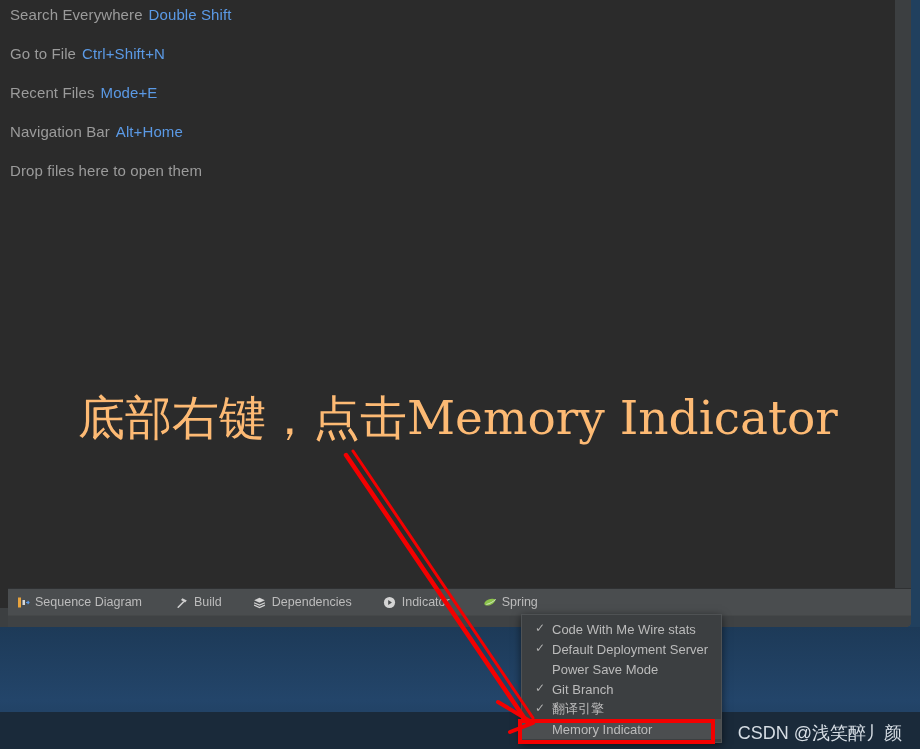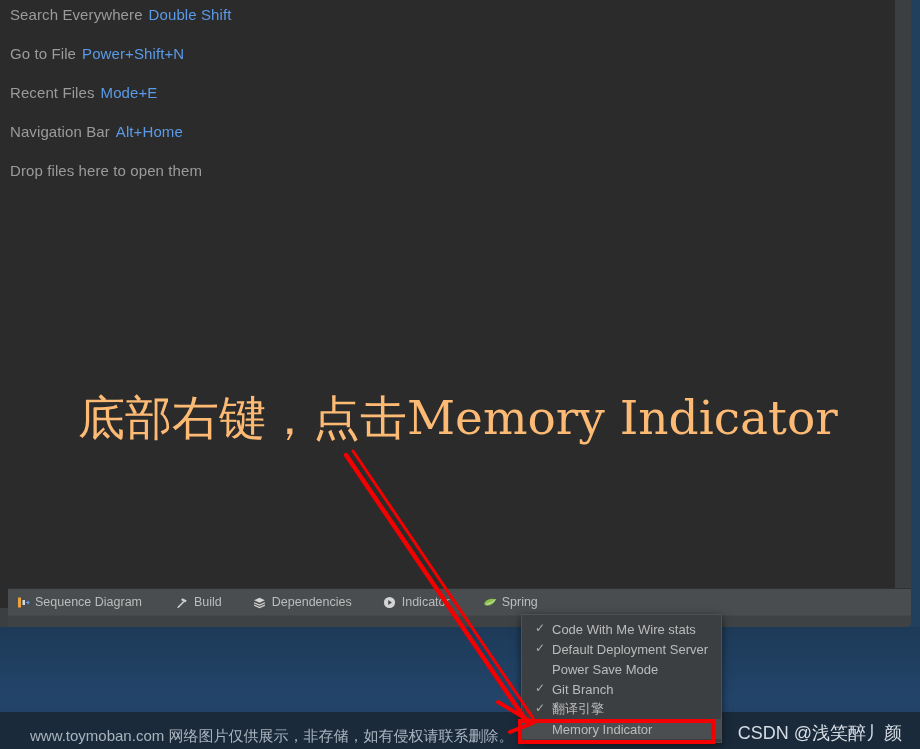"Power+Shift+N" span.shortcut { text: Power+Shift+N -> Ctrl+Shift+N }
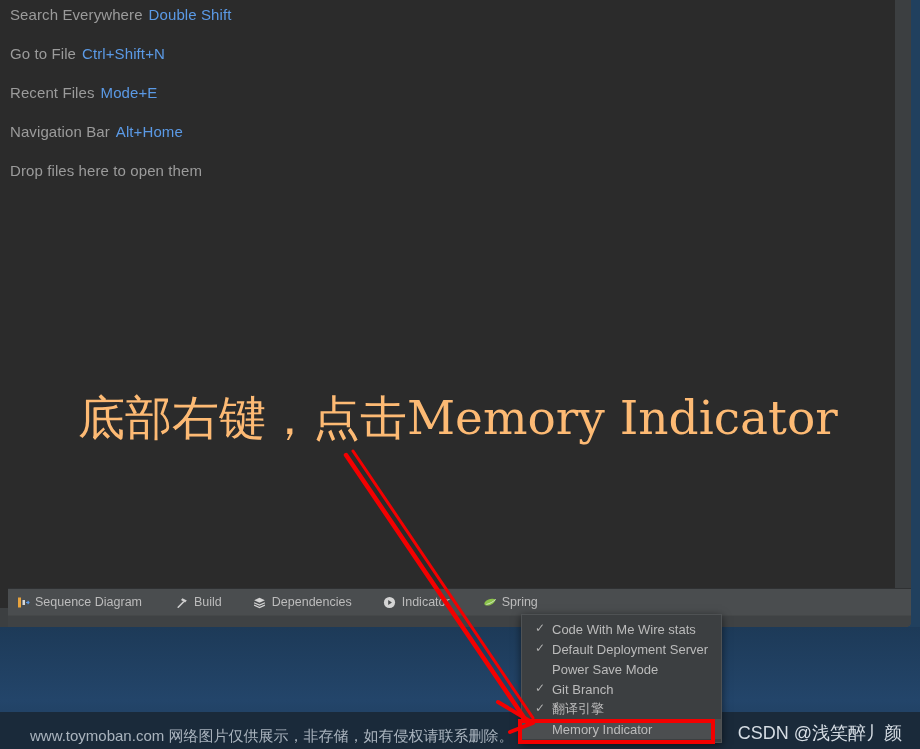"www.toymoban.com 网络图片仅供展示，非存储，如有侵权请联系删除。" div { html: <div>www.toymoban.com 网络图片仅供展示，非存储，如有侵权请联系删除。</div> -> none }
